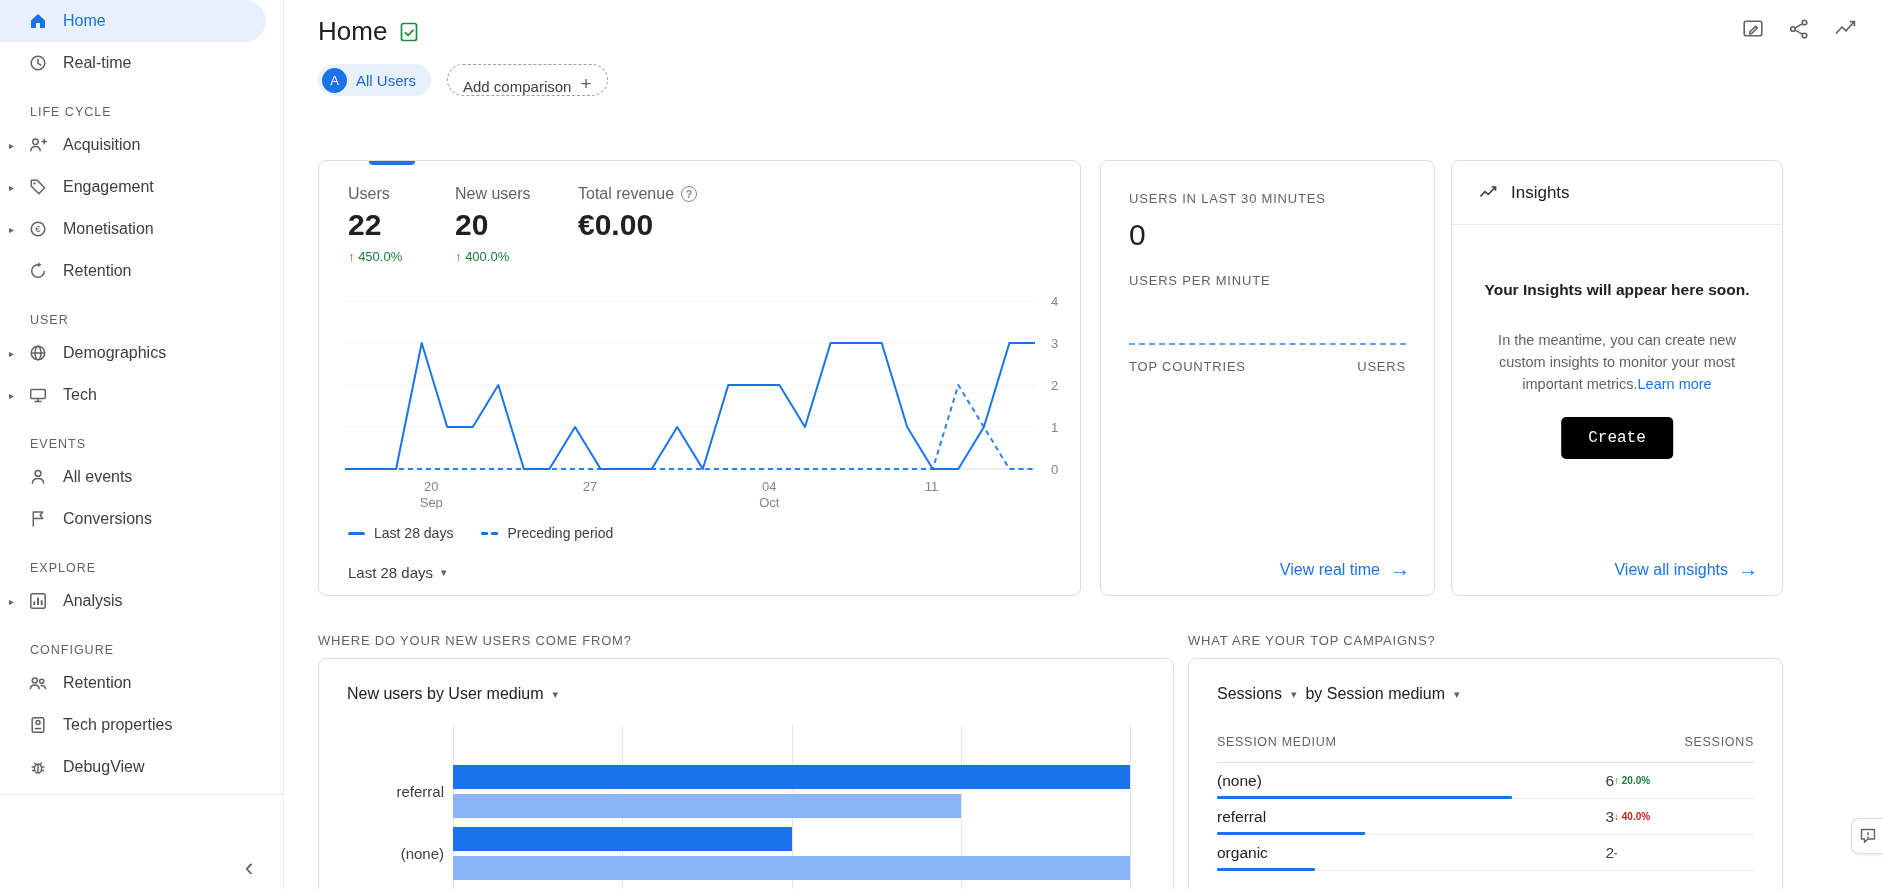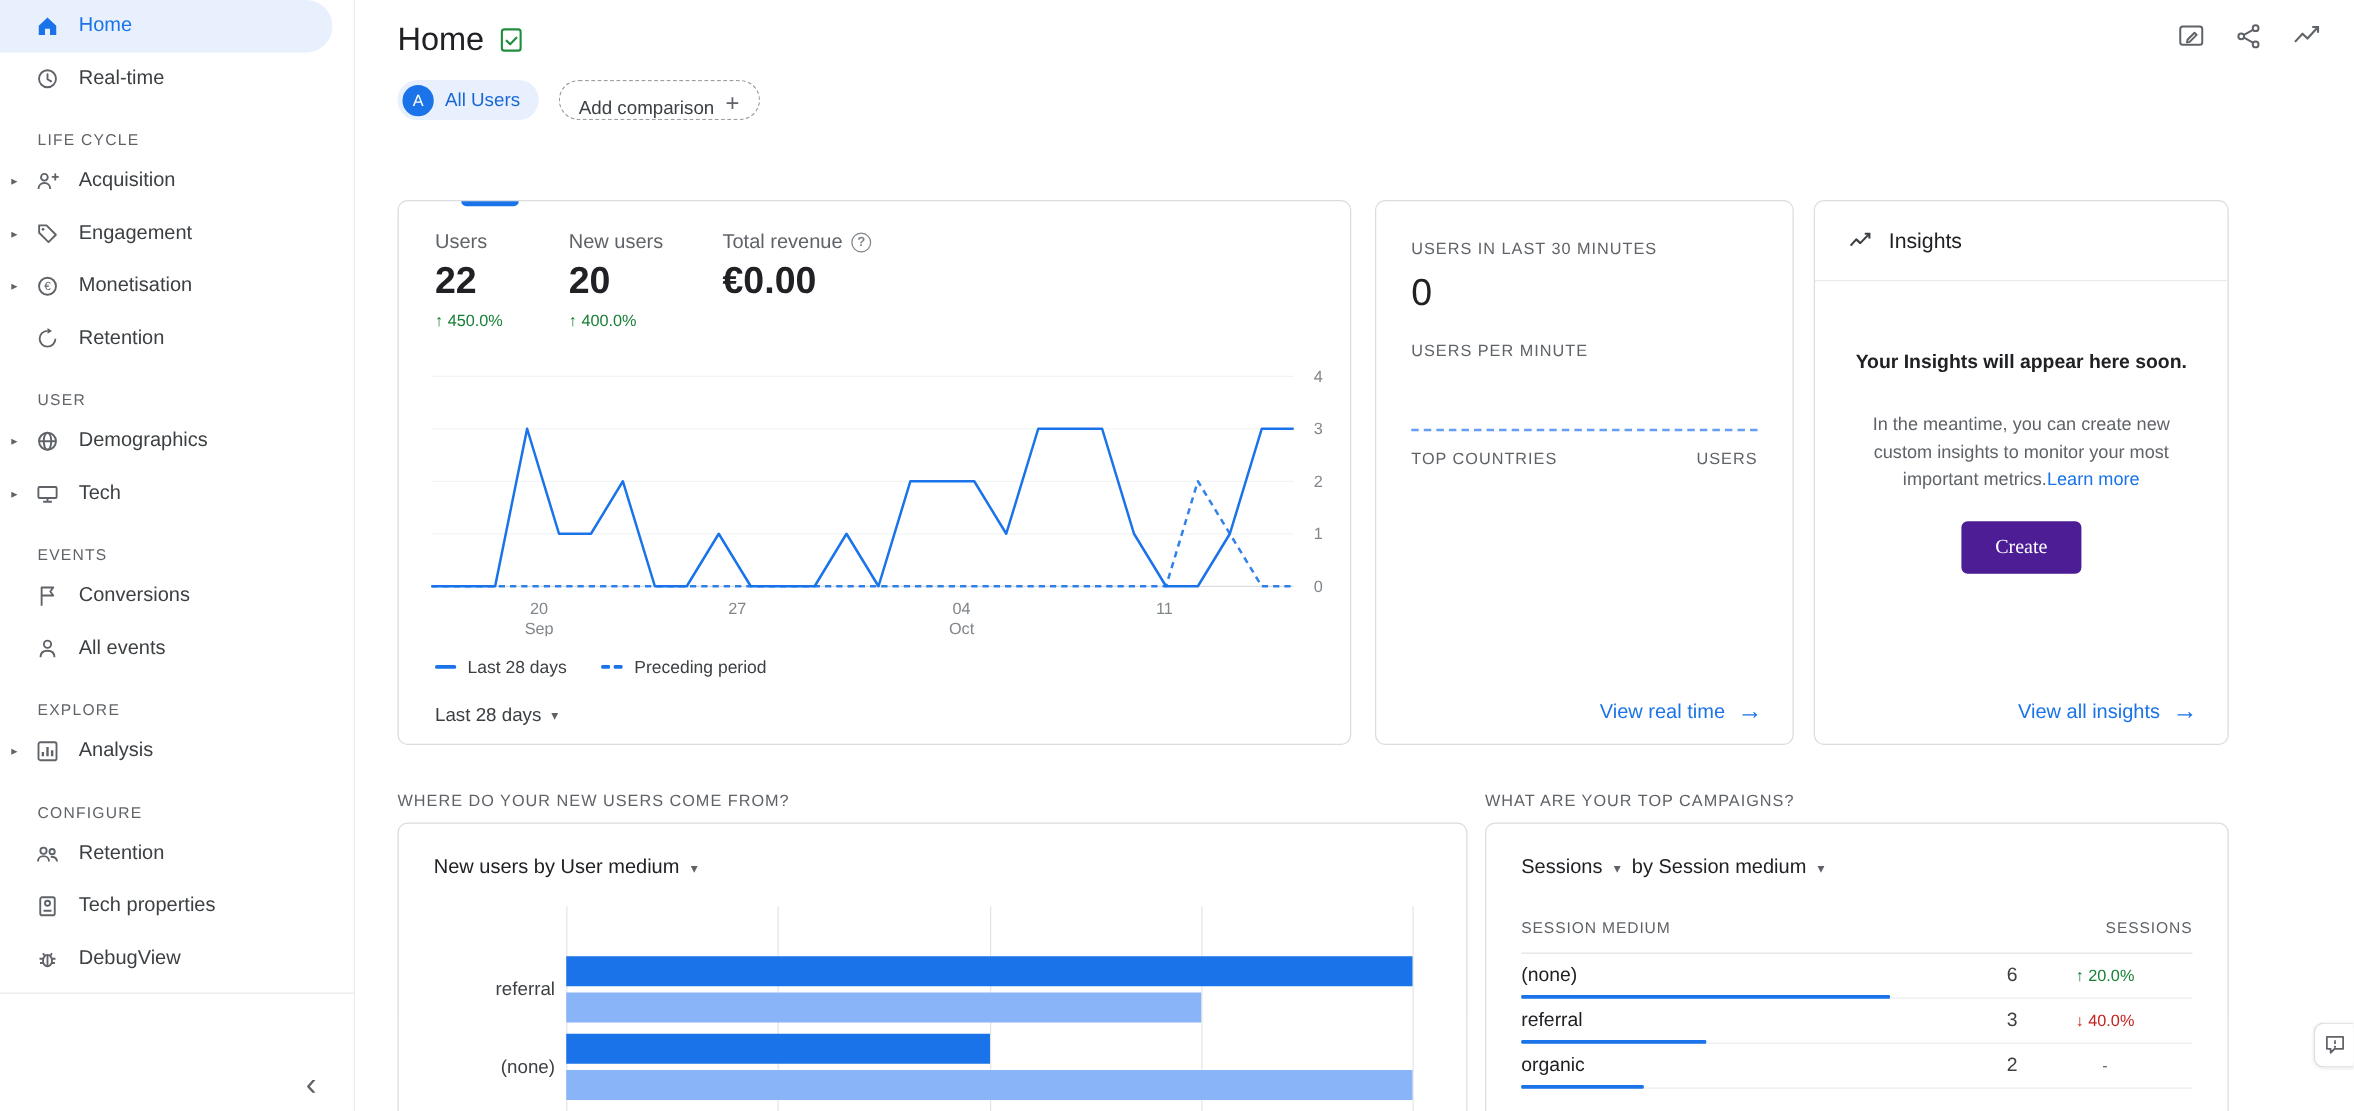"Create" .btn-create { background: #4c1d95 -> #000000; font-family: Liberation Serif, serif -> Liberation Mono, monospace }
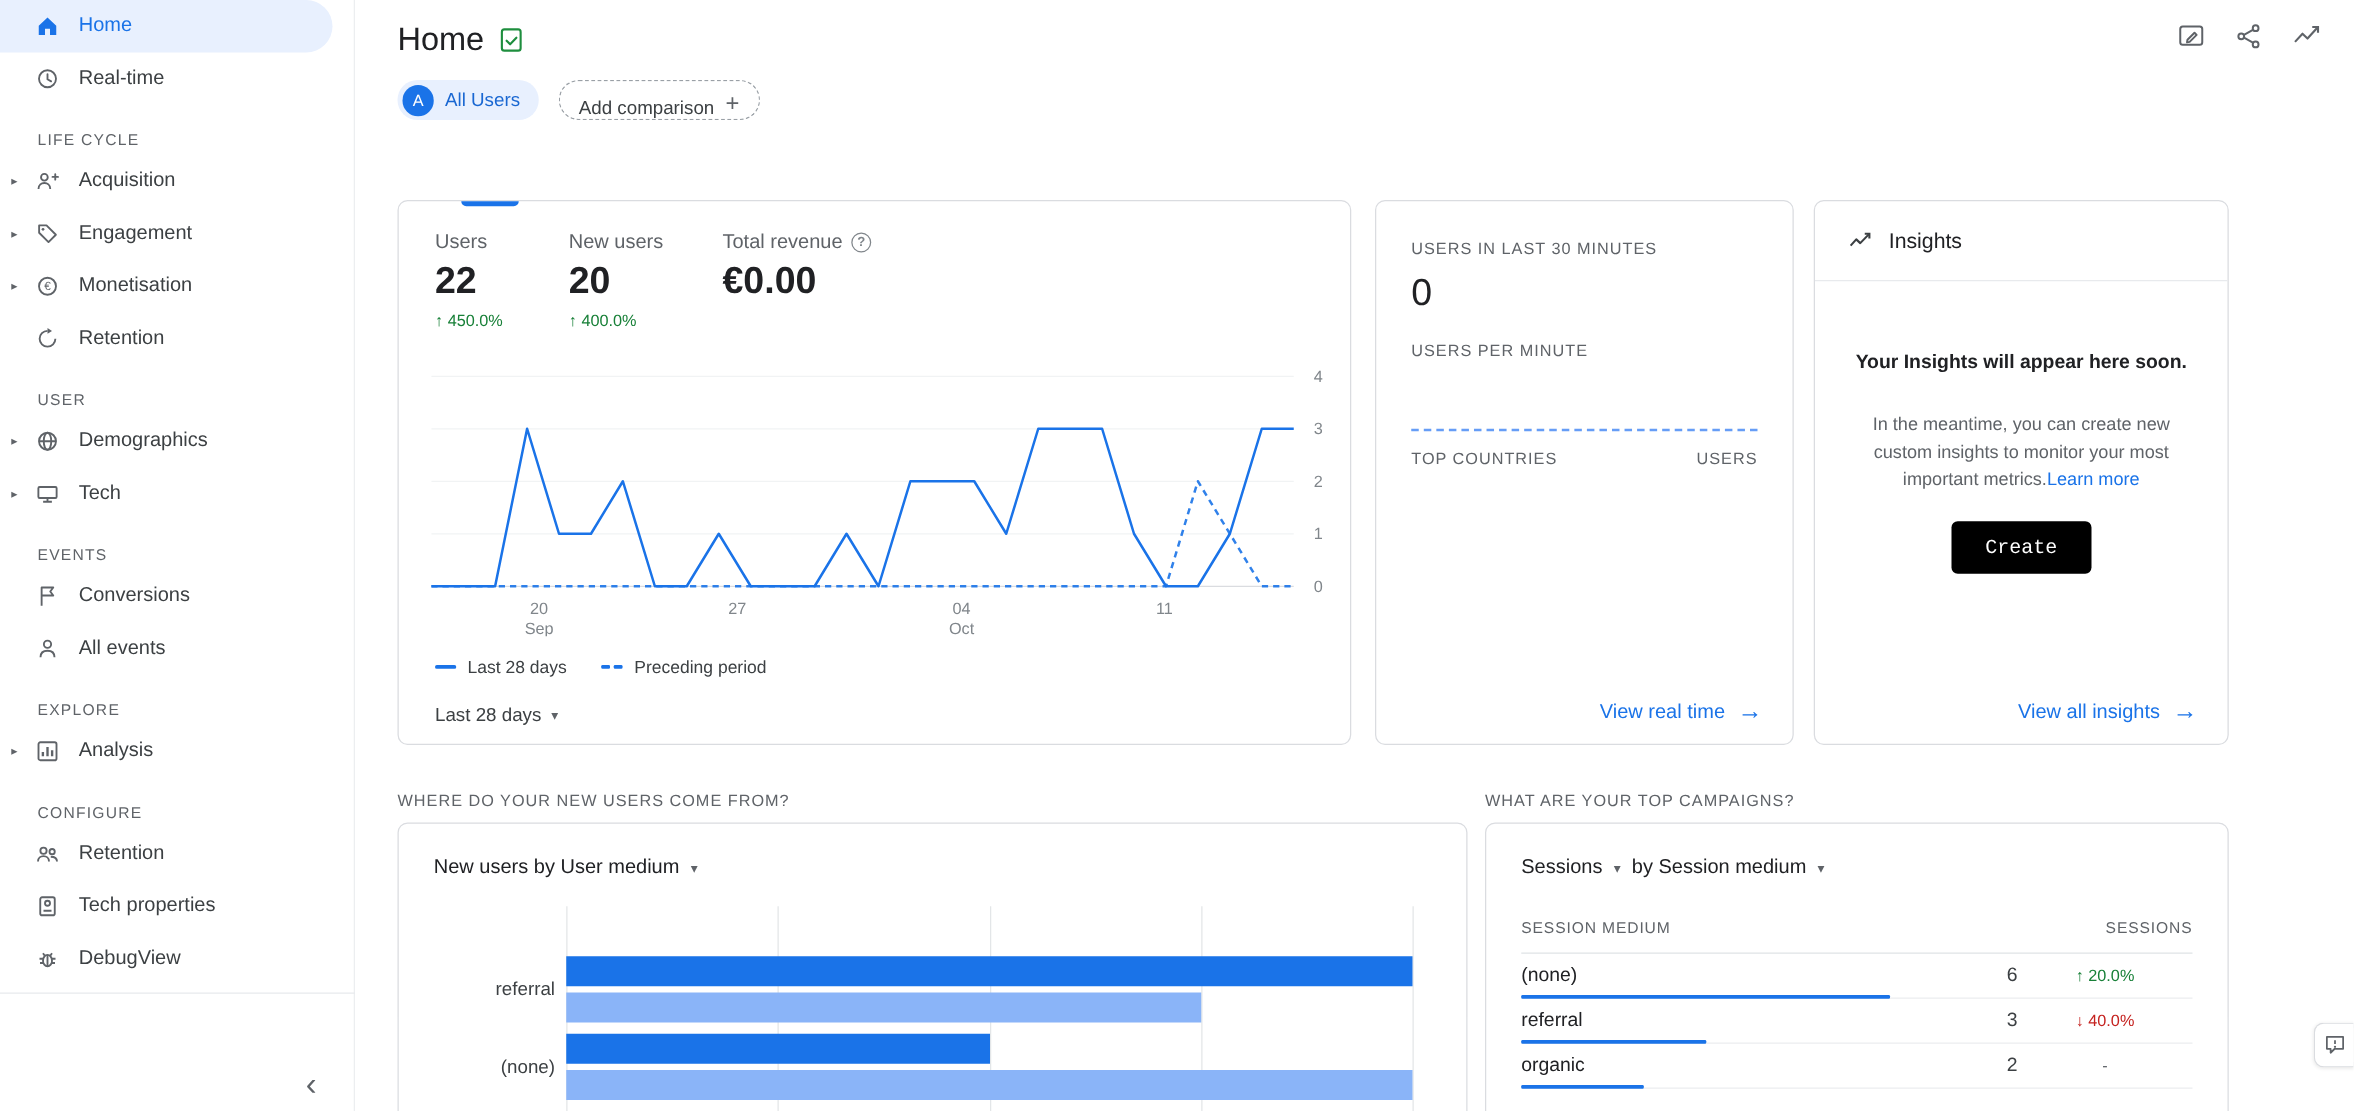"Conversions" div.sb-item { order: before "All events" -> after "All events" }
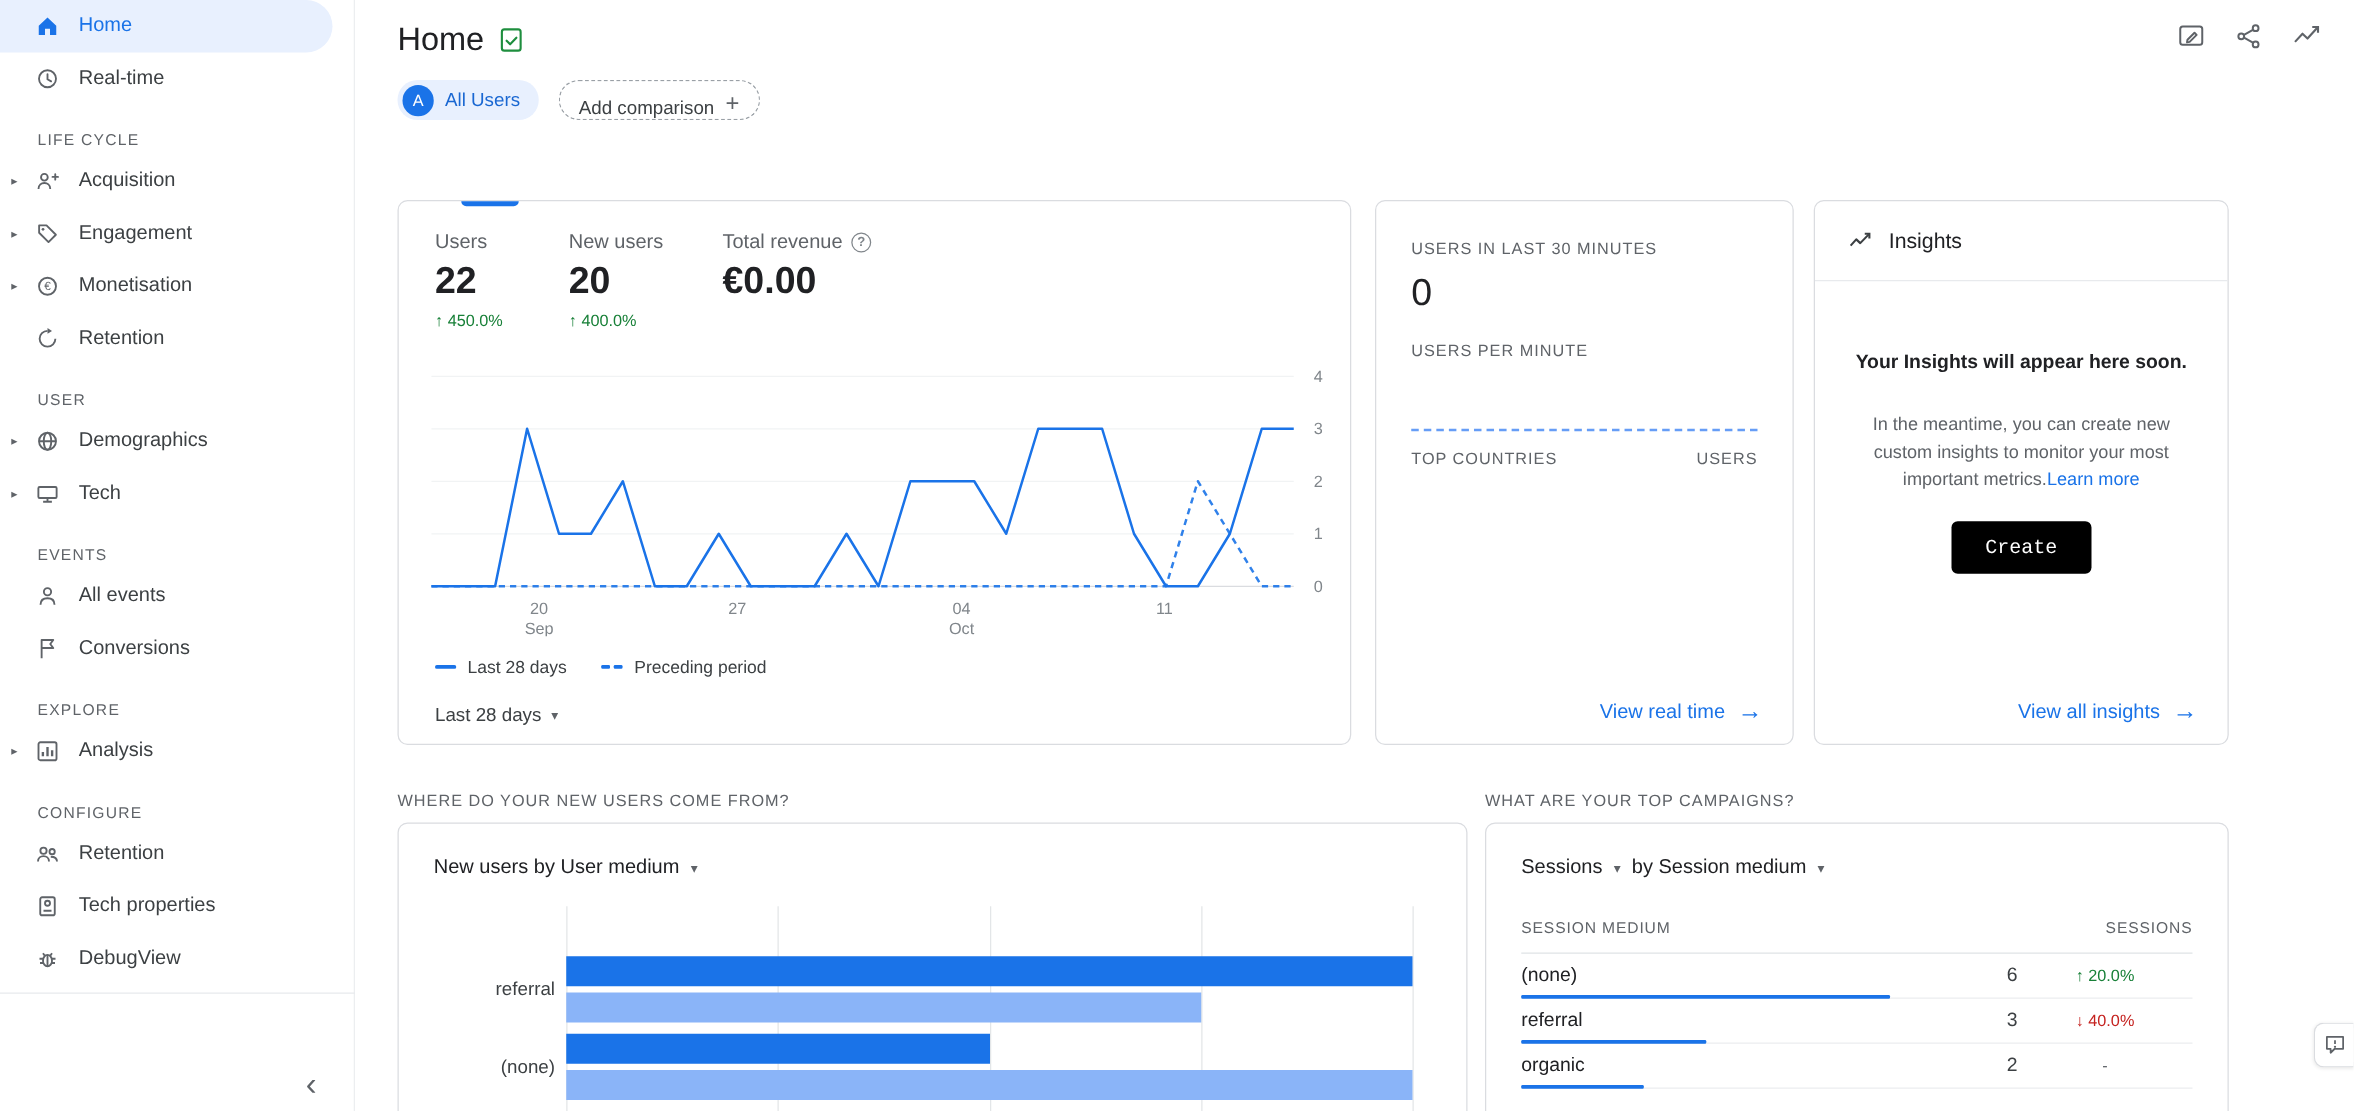"20.0%" .cmp-chg { font-size: 13px -> 10px; font-weight: 400 -> 700; text-align: center -> left }
